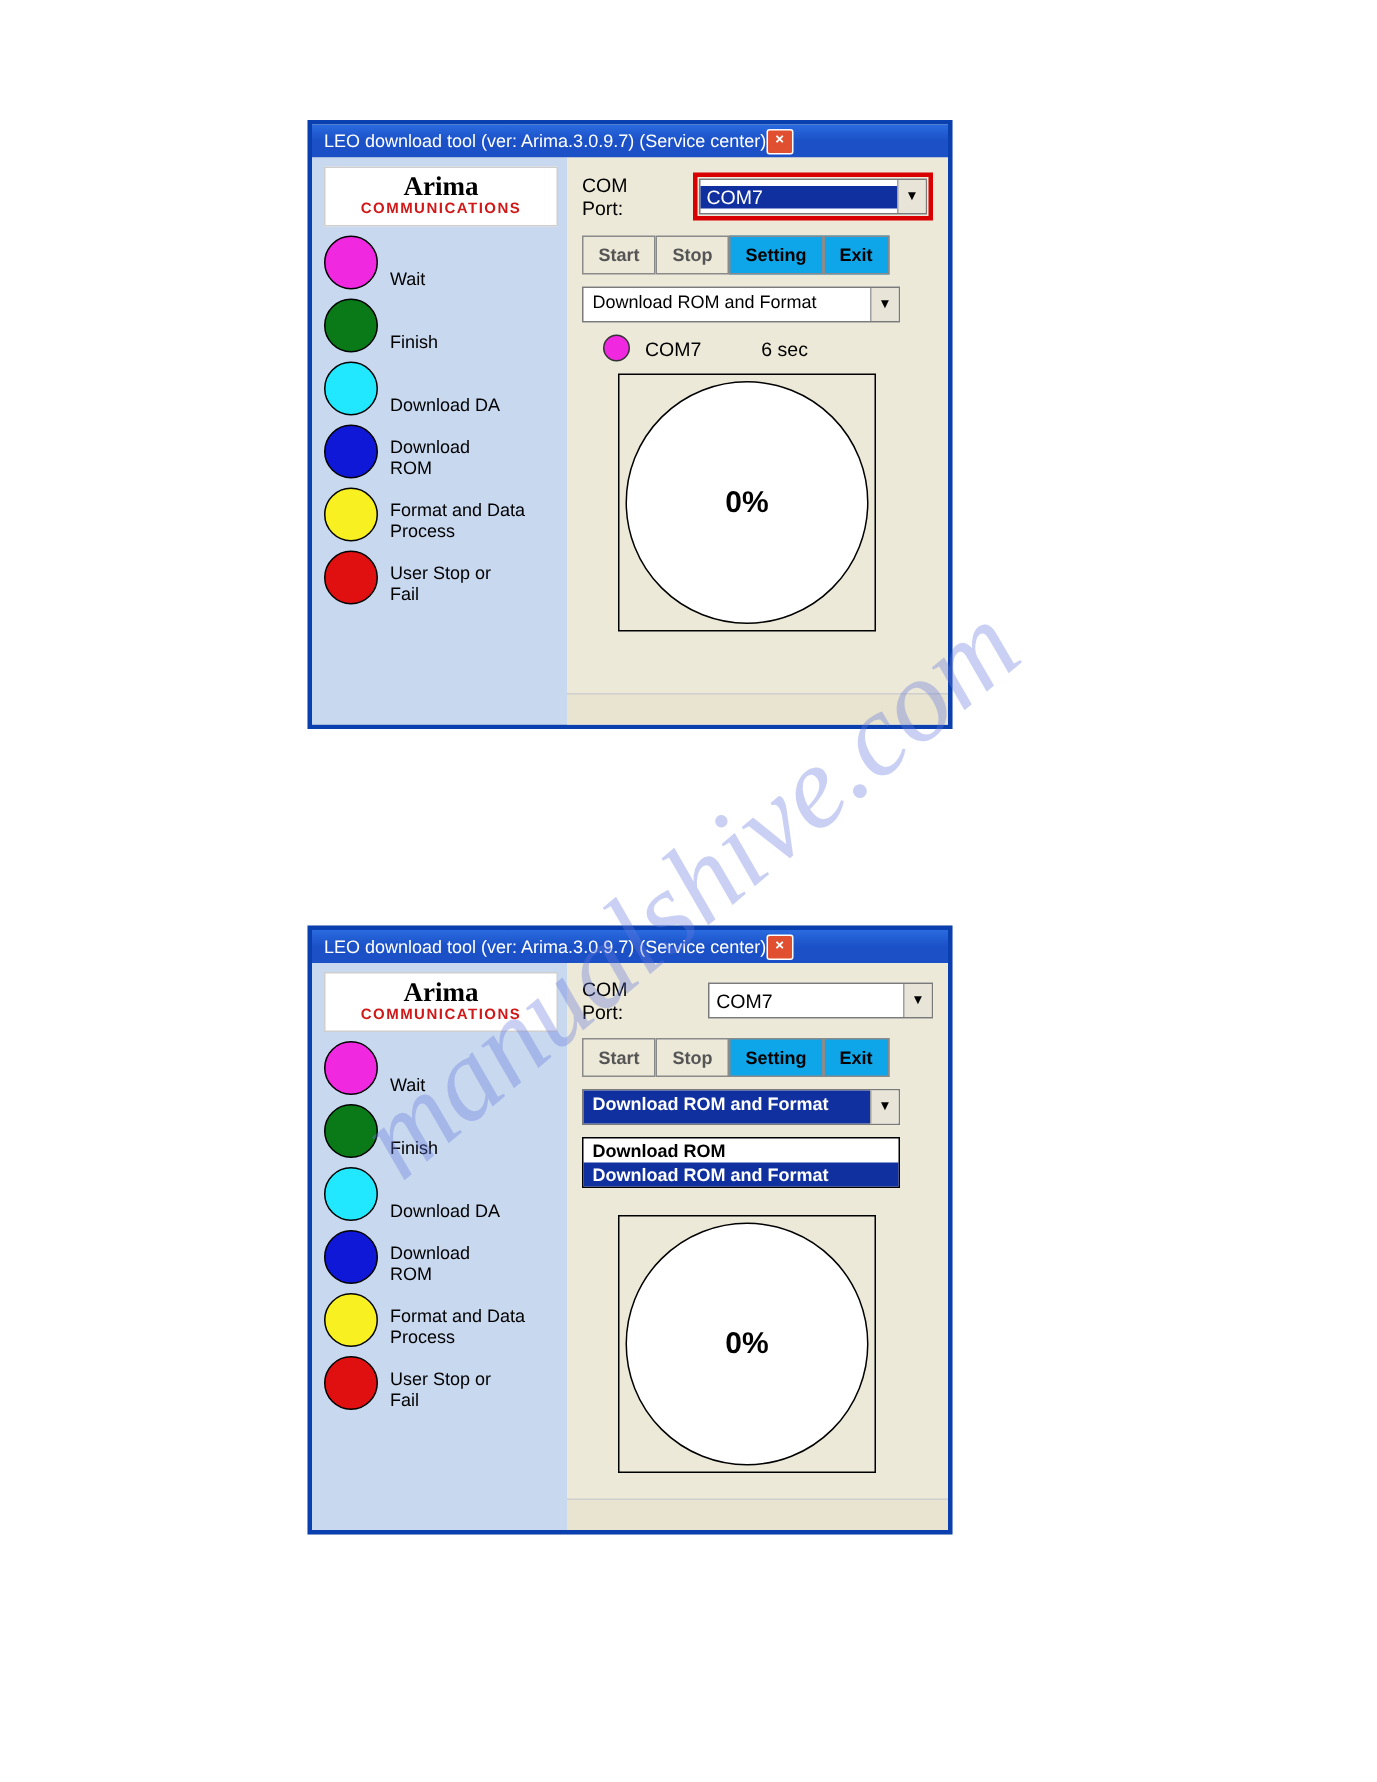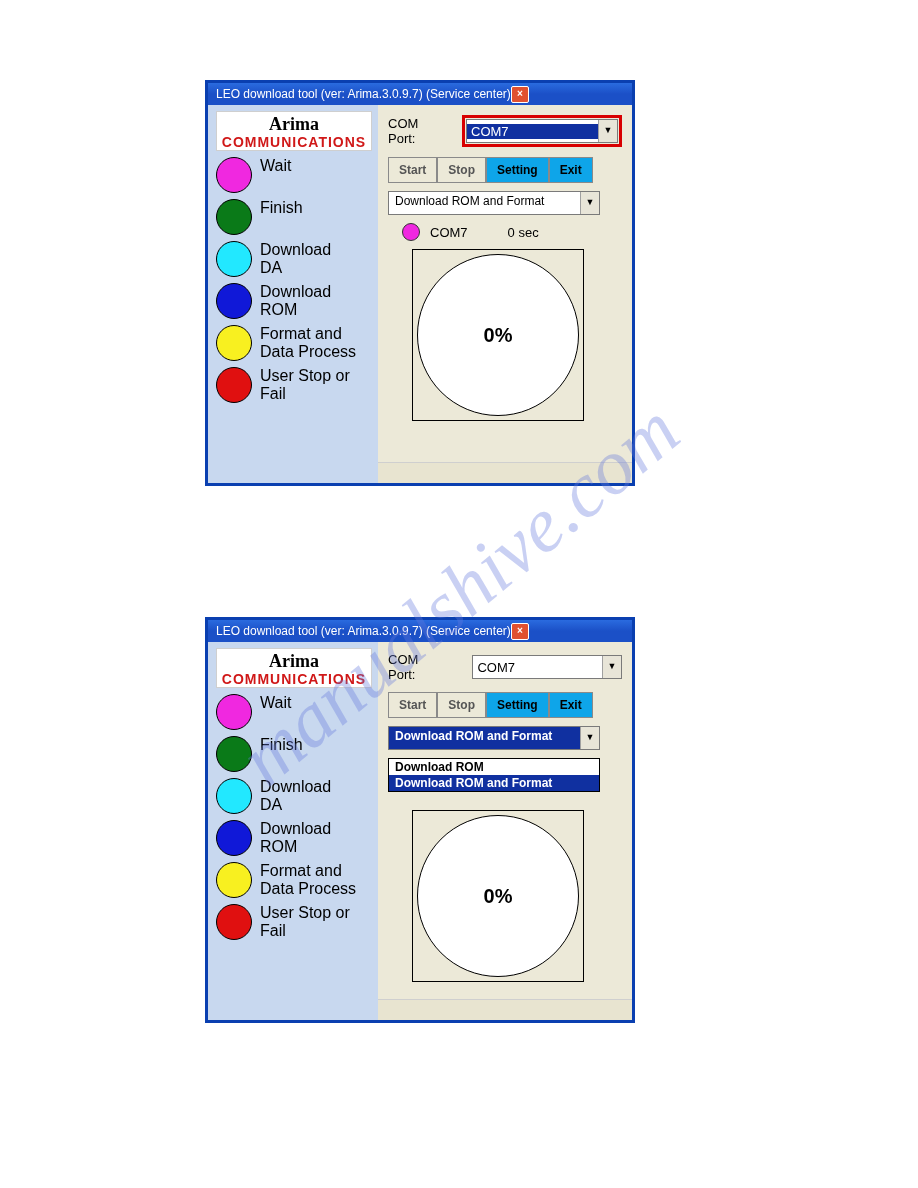"COMMUNICATIONS" .logo .sub { font-size: 14px -> 10px }
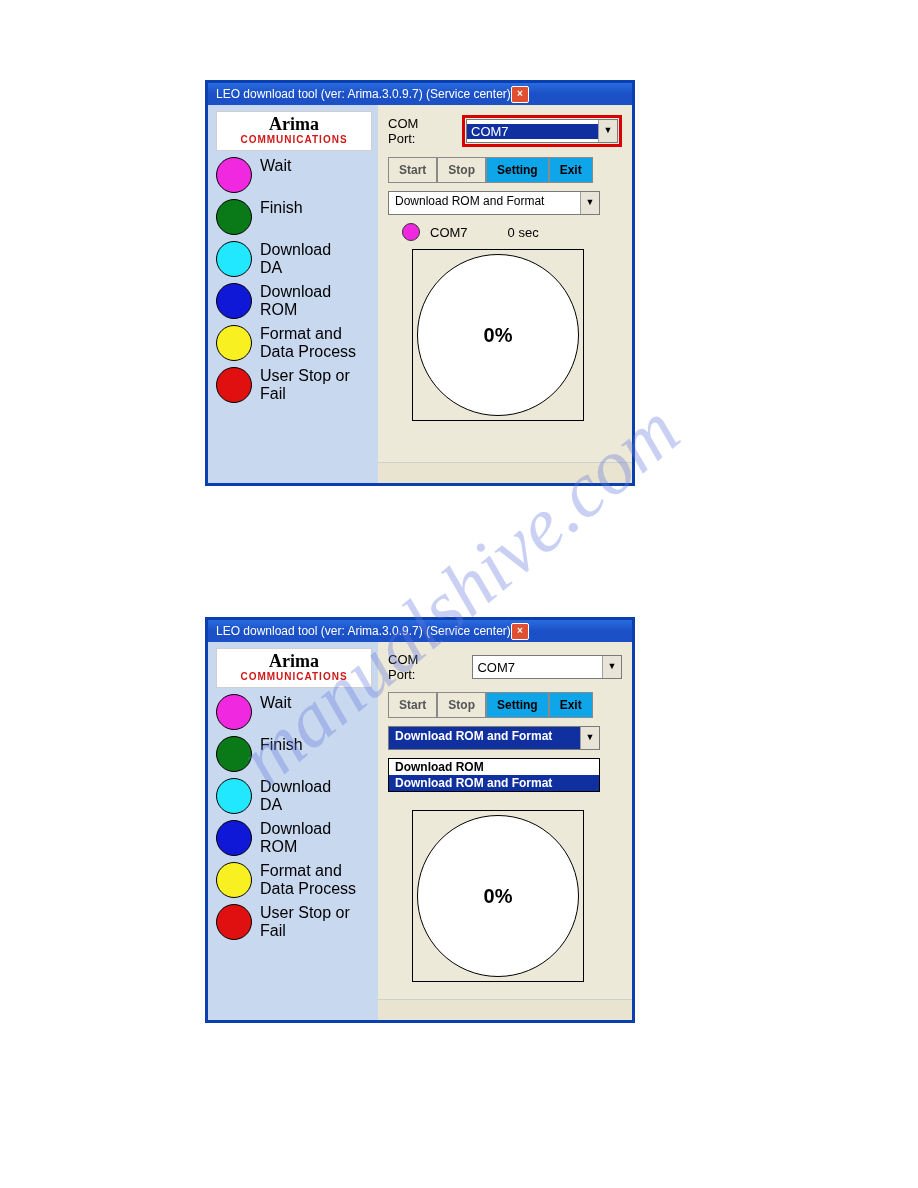"Wait" .legend-item { align-items: flex-start -> flex-end; font-size: 16px -> 12px }
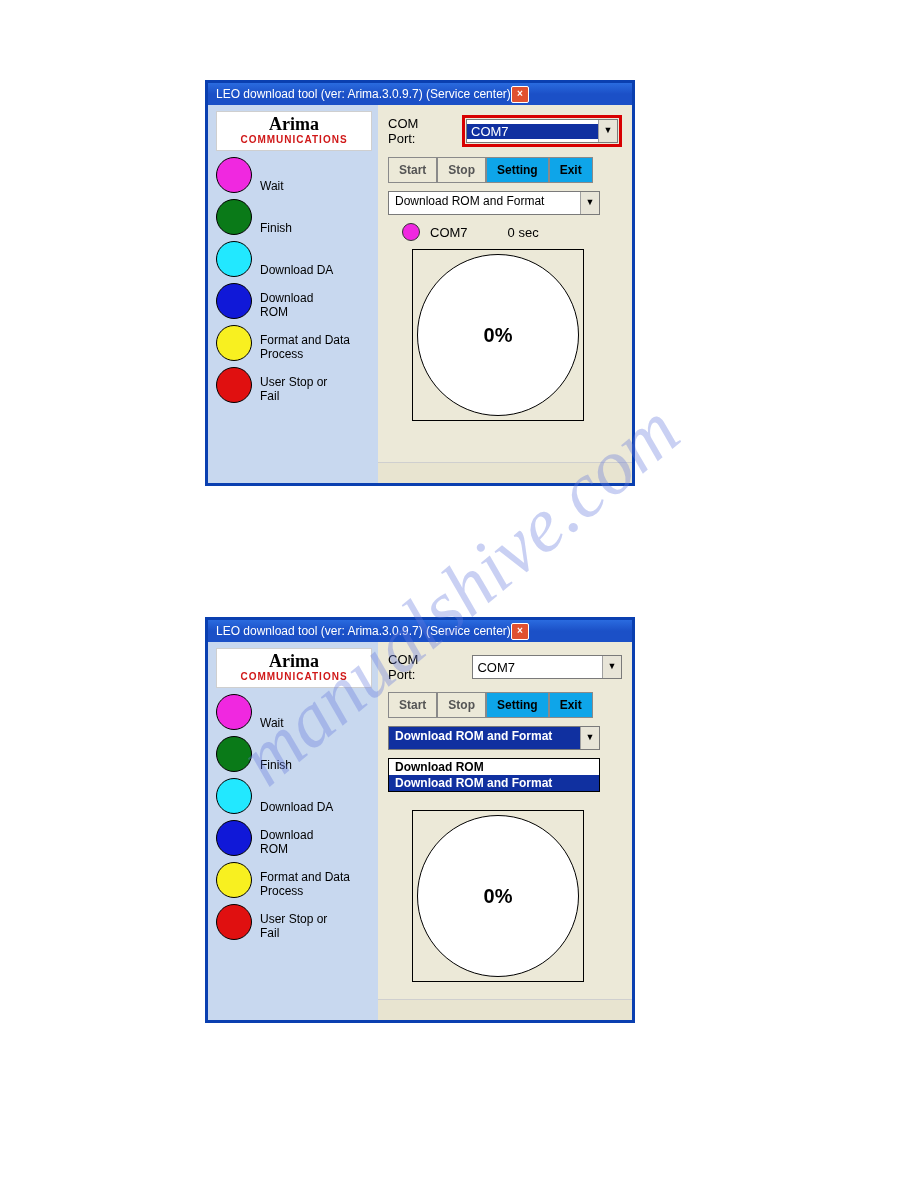"0 sec" span { text: 0 -> 6 }
